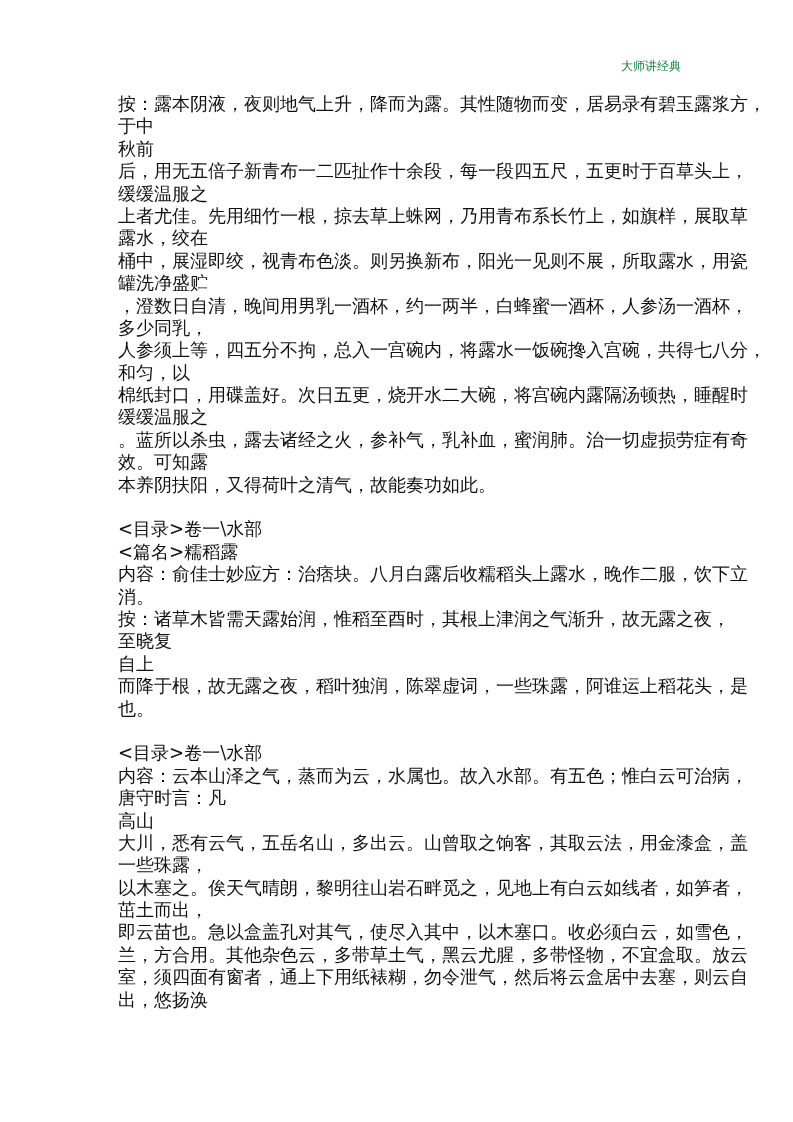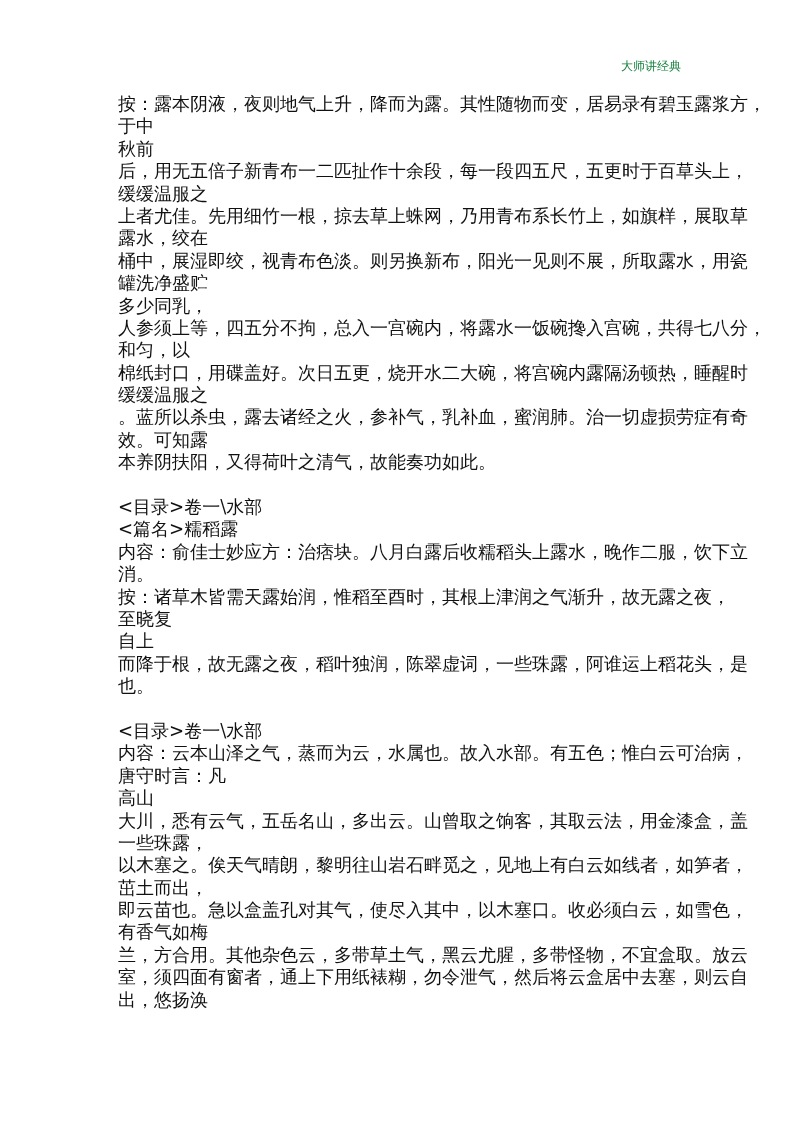"，澄数日自清，晚间用男乳一酒杯，约一两半，白蜂蜜一酒杯，人参汤一酒杯，" div.line { html: none -> <div>，澄数日自清，晚间用男乳一酒杯，约一两半，白蜂蜜一酒杯，人参汤一酒杯，</div> }
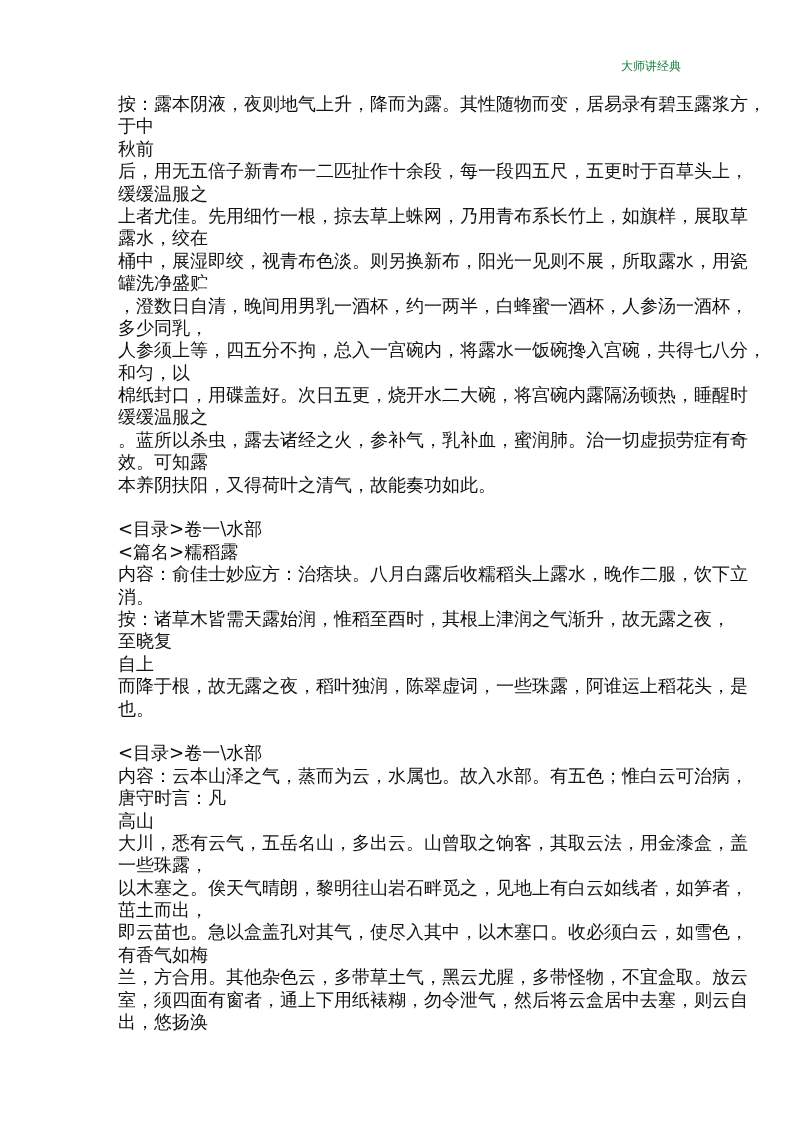"有香气如梅" div.line { html: <div>有香气如梅</div> -> none }
